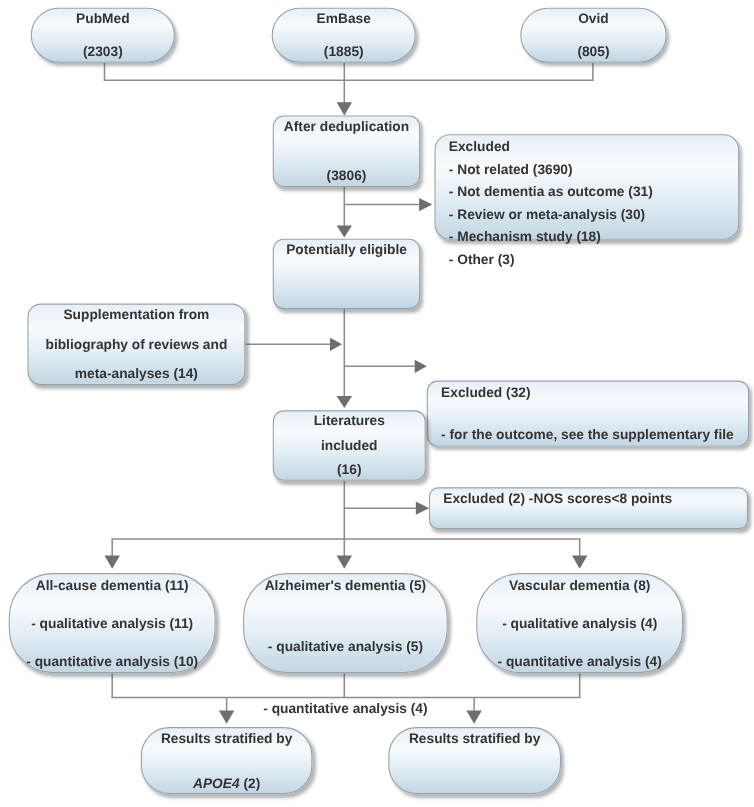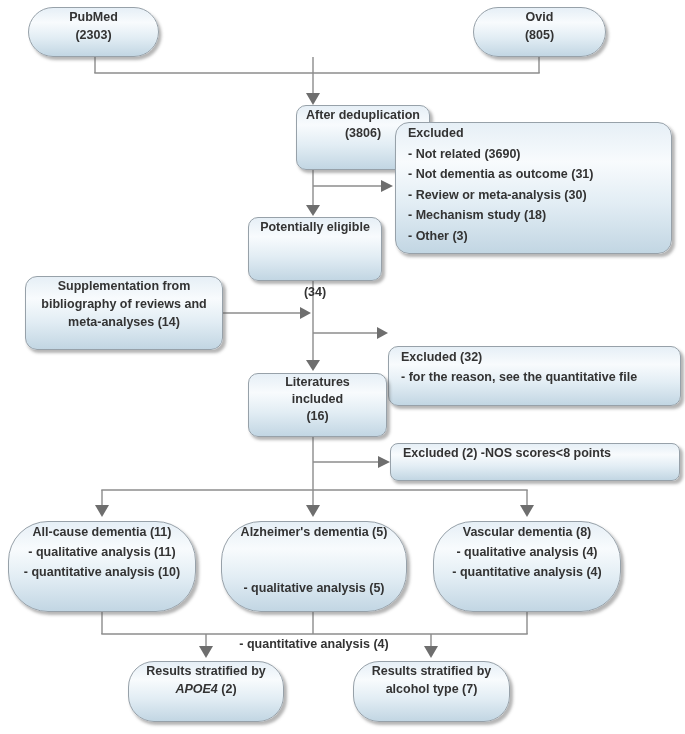"PubMed" .node { justify-content: flex-start -> space-between }
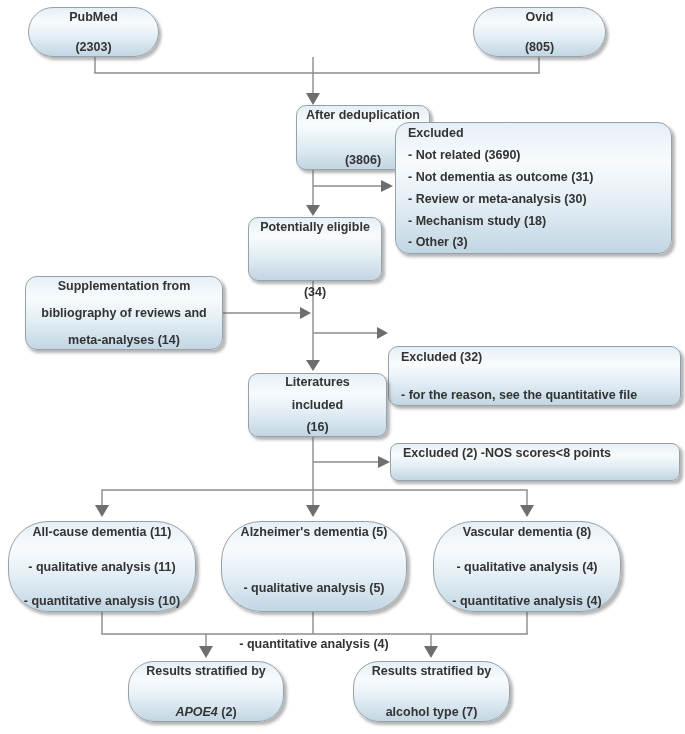"EmBase" div.node { html: none -> <div> <div>EmBase</div> <div>(1885)</div> </div> }
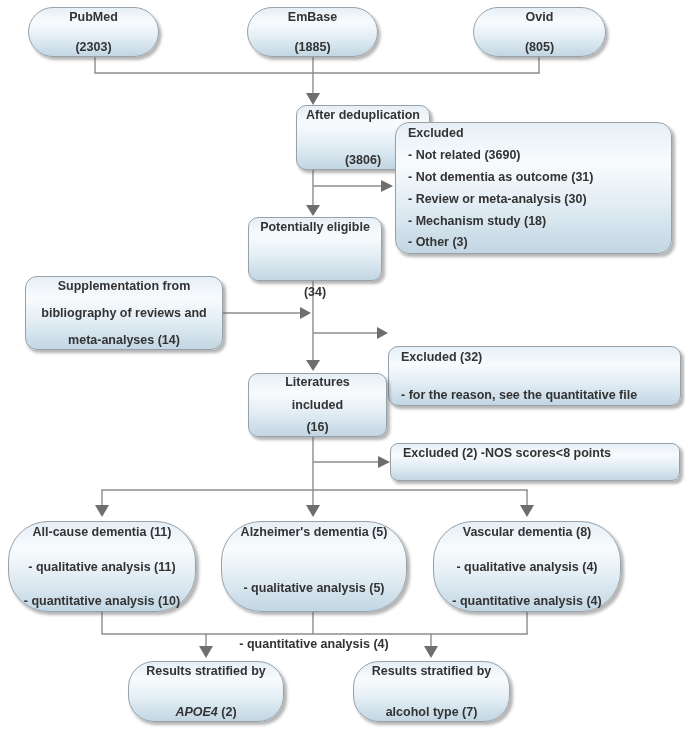"After deduplication" div.node { margin-left: 48px -> none }
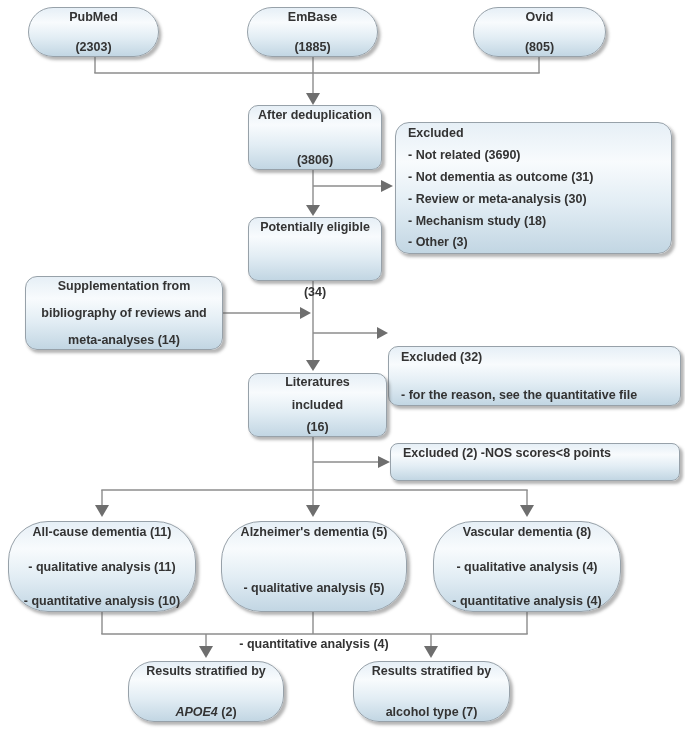"Excluded" div.node { height: 132px -> 96px }
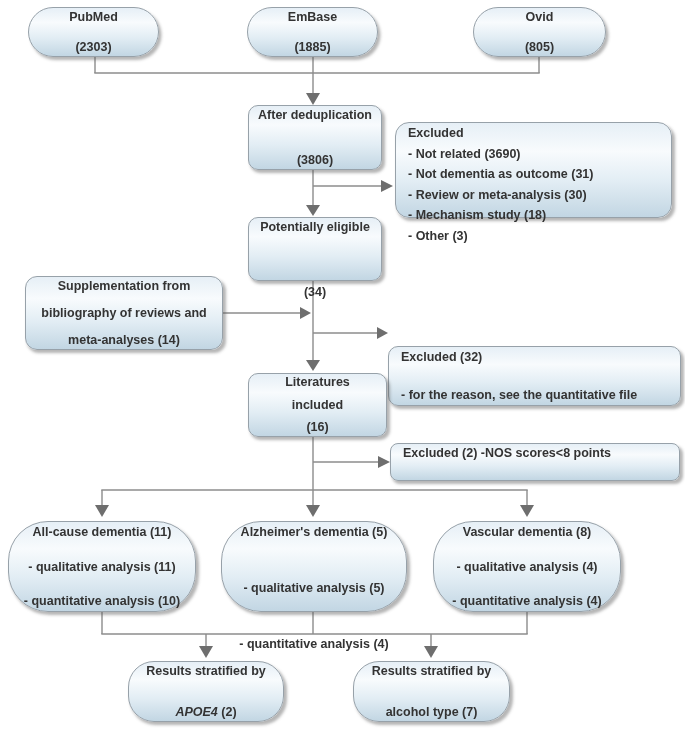"(34)" div.ln { html: <div>(34)</div> -> none }
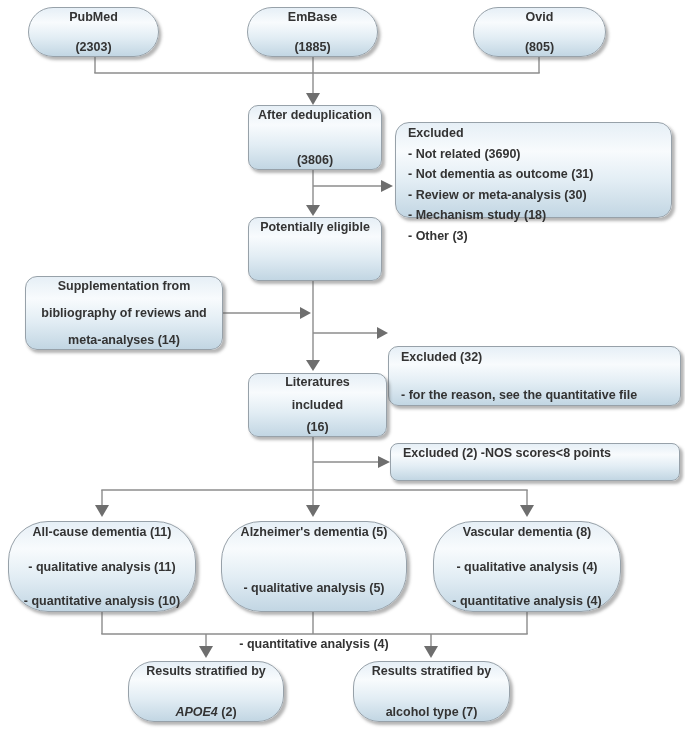"- for the reason, see" div.ln { text: reason, see the quantitative -> outcome, see the supplementary }
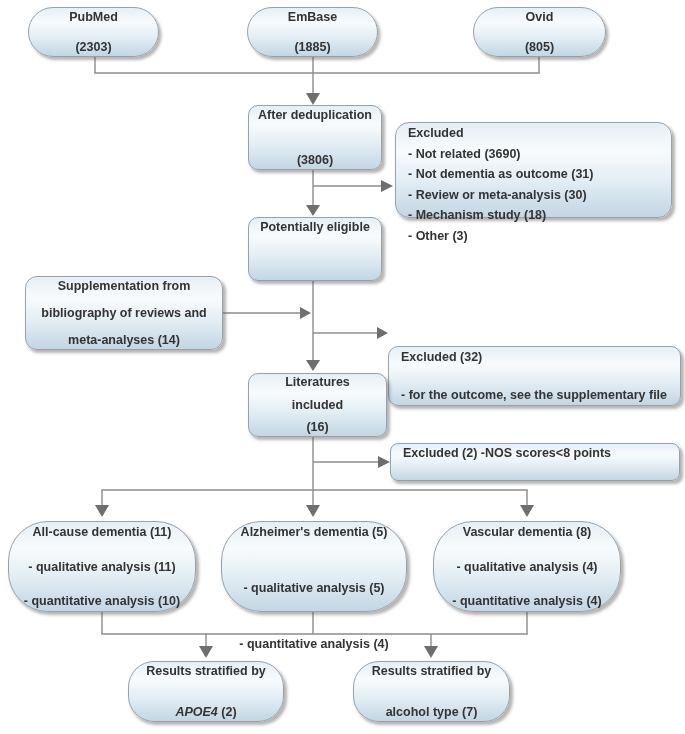"alcohol type (7)" div.ln { html: <div>alcohol type (7)</div> -> none }
